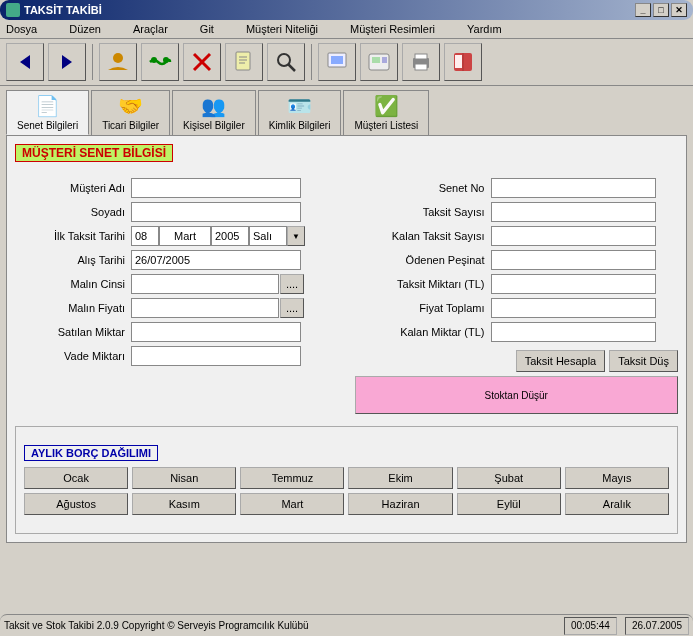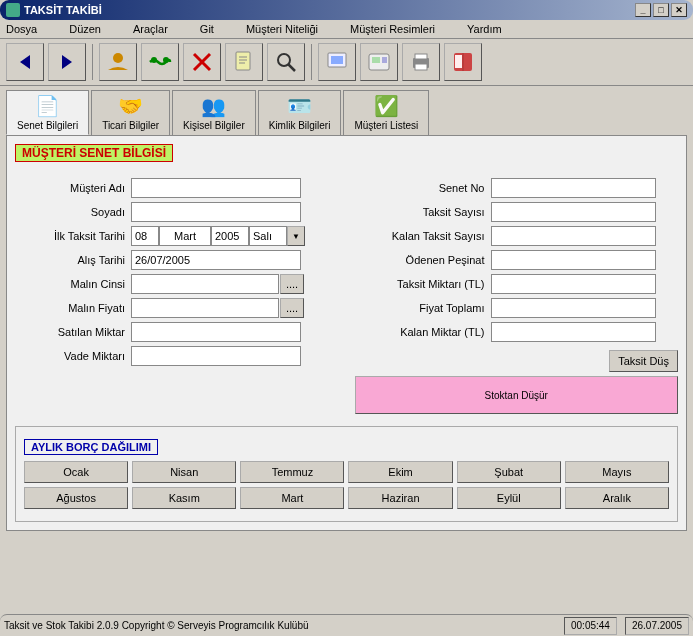"Taksit Hesapla" button.action-btn { html: none -> <button>Taksit Hesapla</button> }
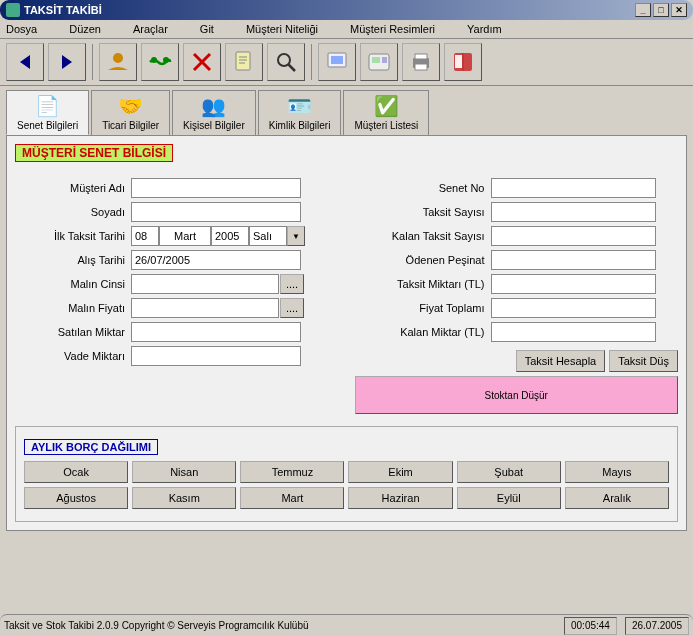"AYLIK BORÇ DAĞILIMI" .monthly-section { padding: 12px 8px -> 18px 8px }
